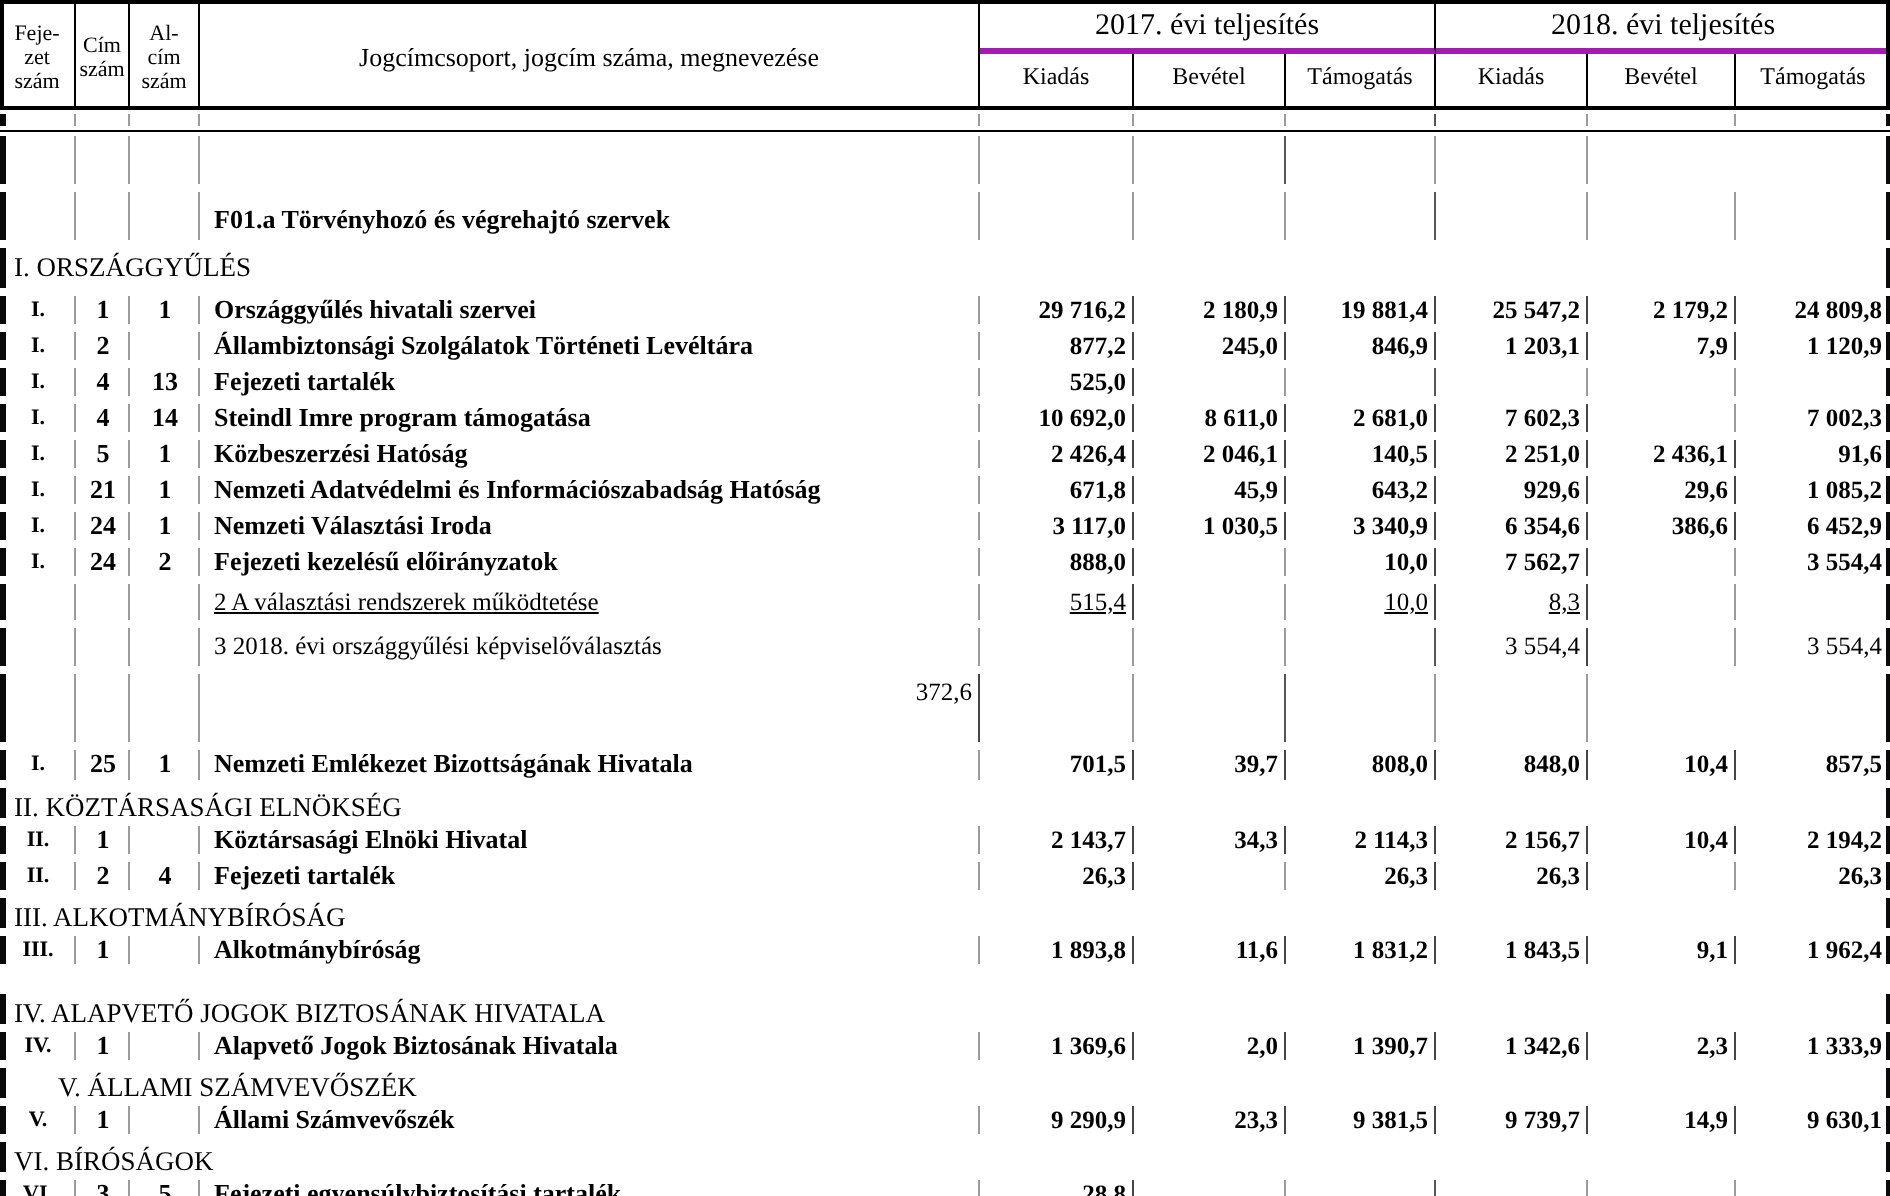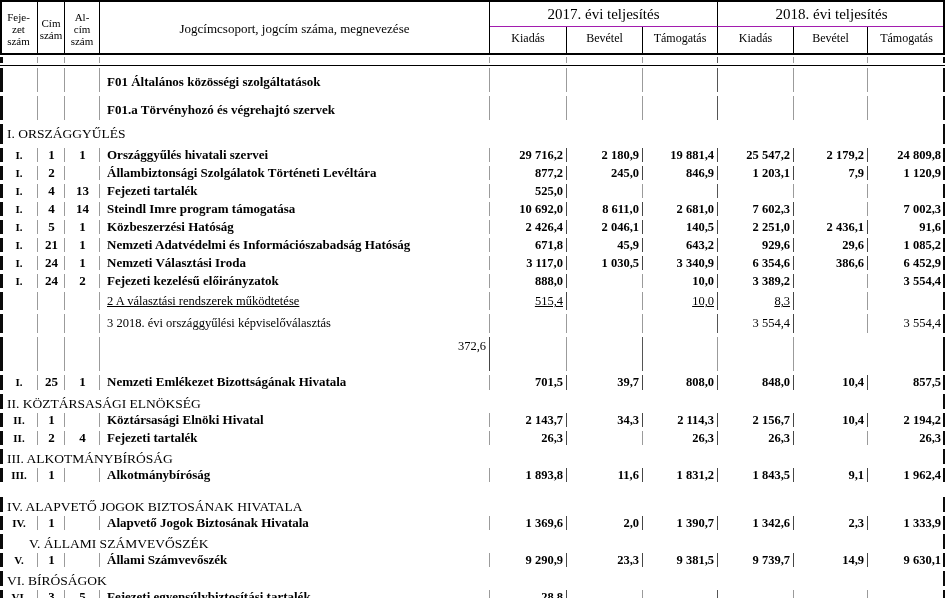"2017. évi teljesítés" .hyear { border-bottom: 1px solid #a21caf -> 3px solid #a21caf }
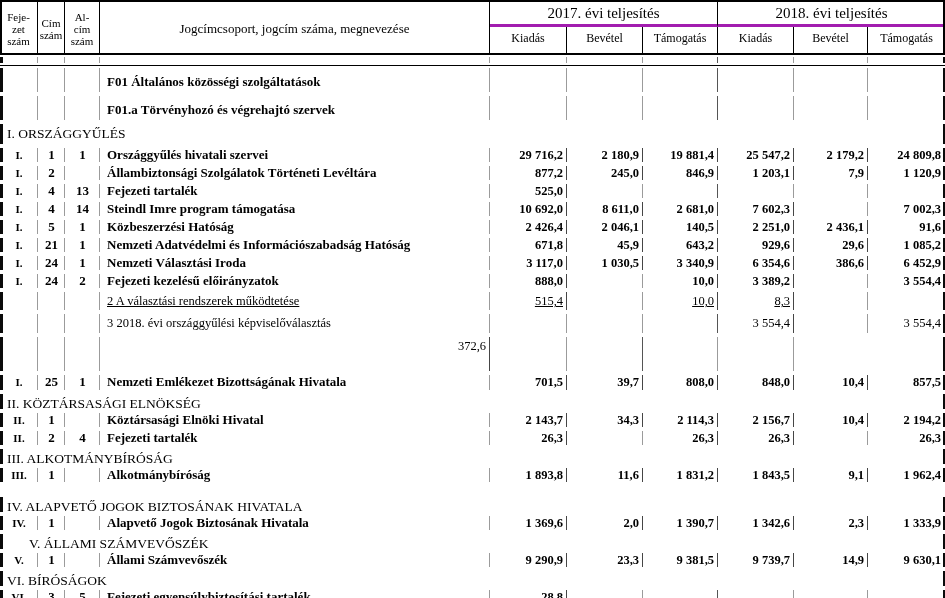"F01 Általános közösségi szolgáltatások" div.cell { html: <div>F01 Általános közösségi szolgáltatások</div> -> none }
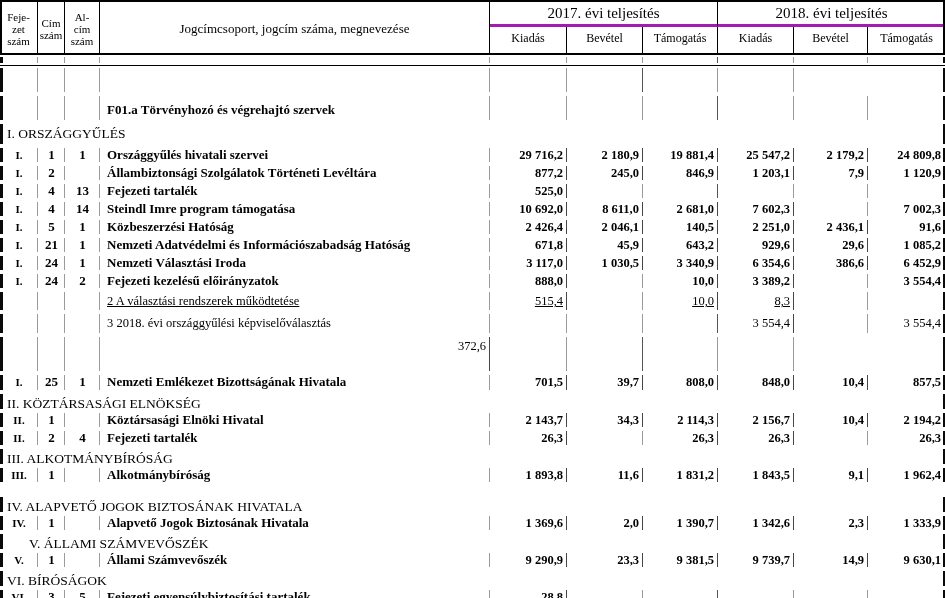"3 389,2" div.cell { text: 3 389,2 -> 7 562,7 }
